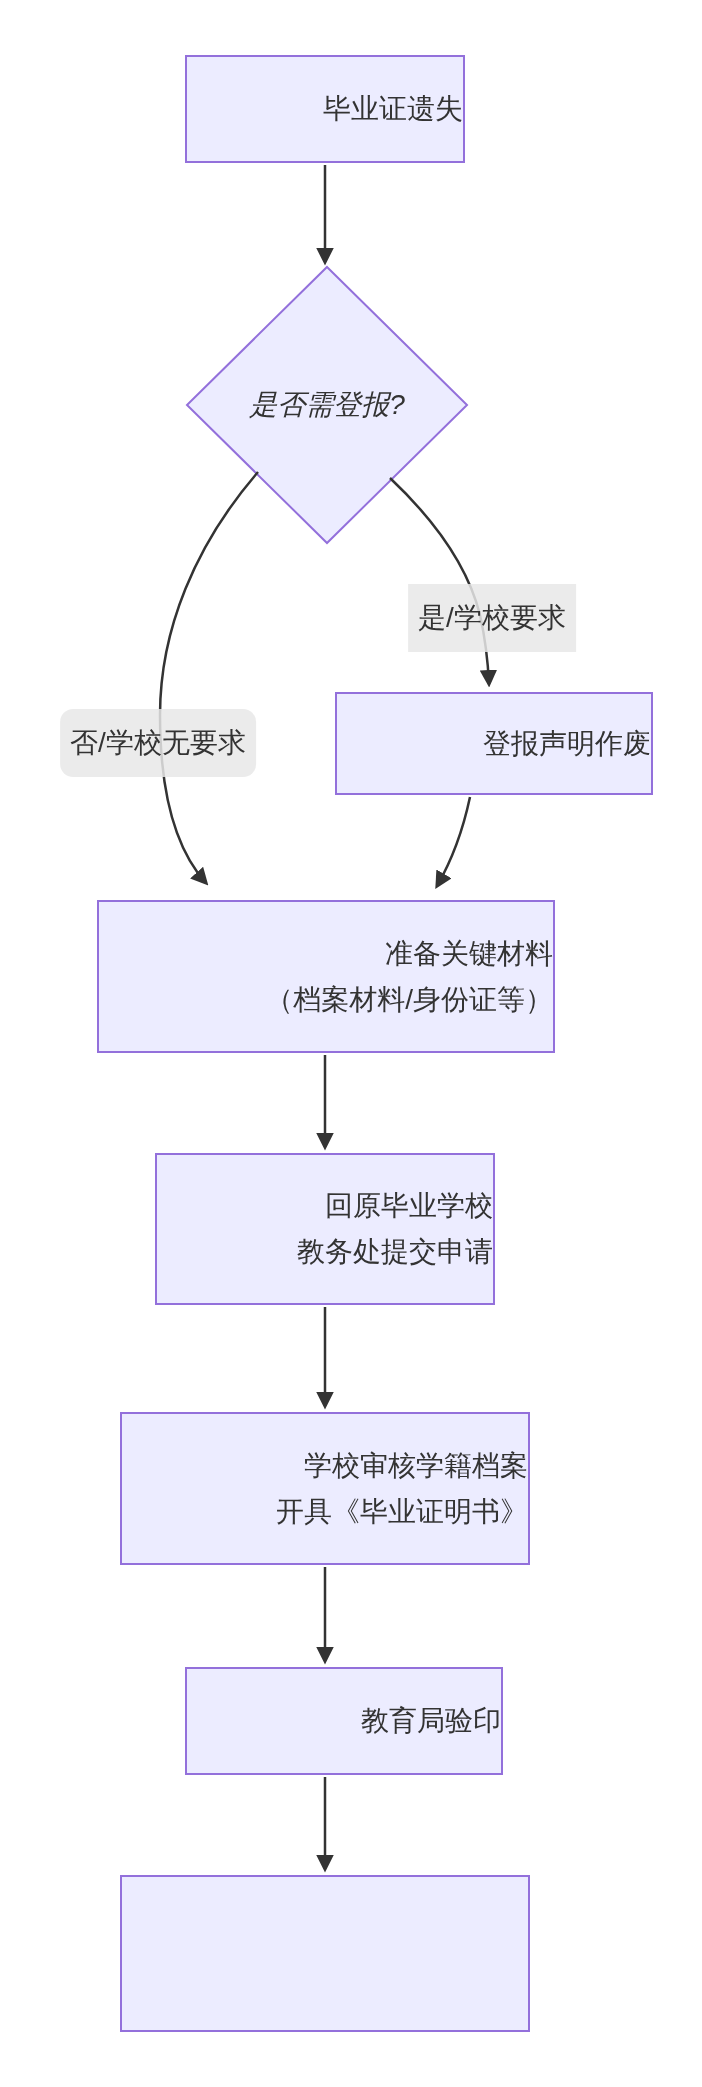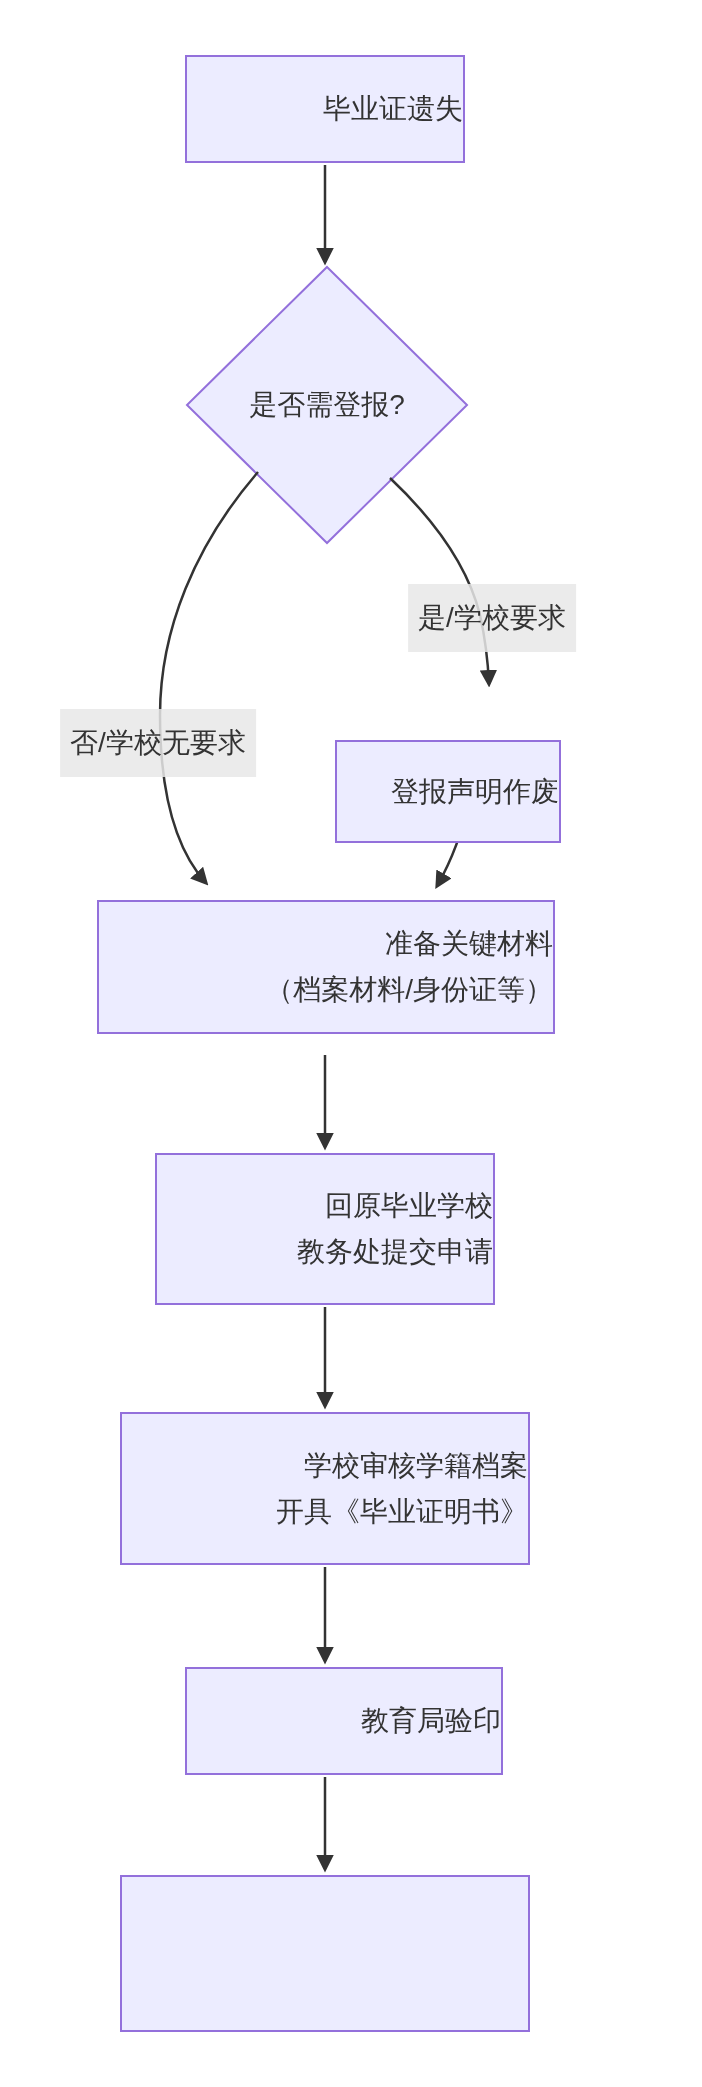"是否需登报?" .decision-text { font-style: none -> italic }
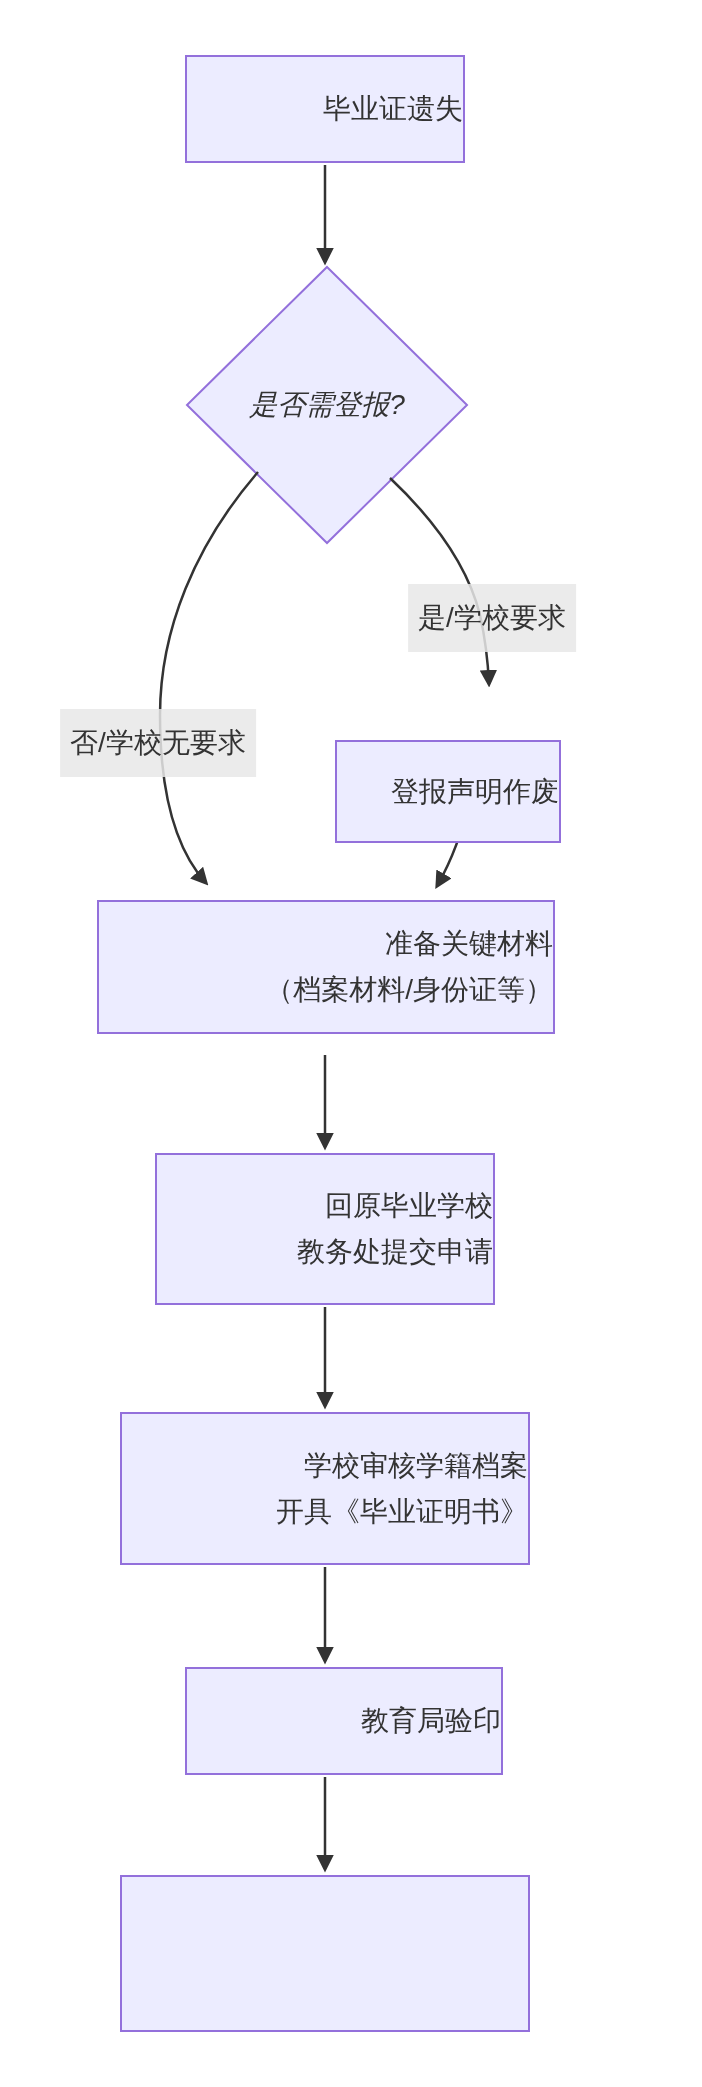"否/学校无要求" .edge-label-no { border-radius: none -> 13px }
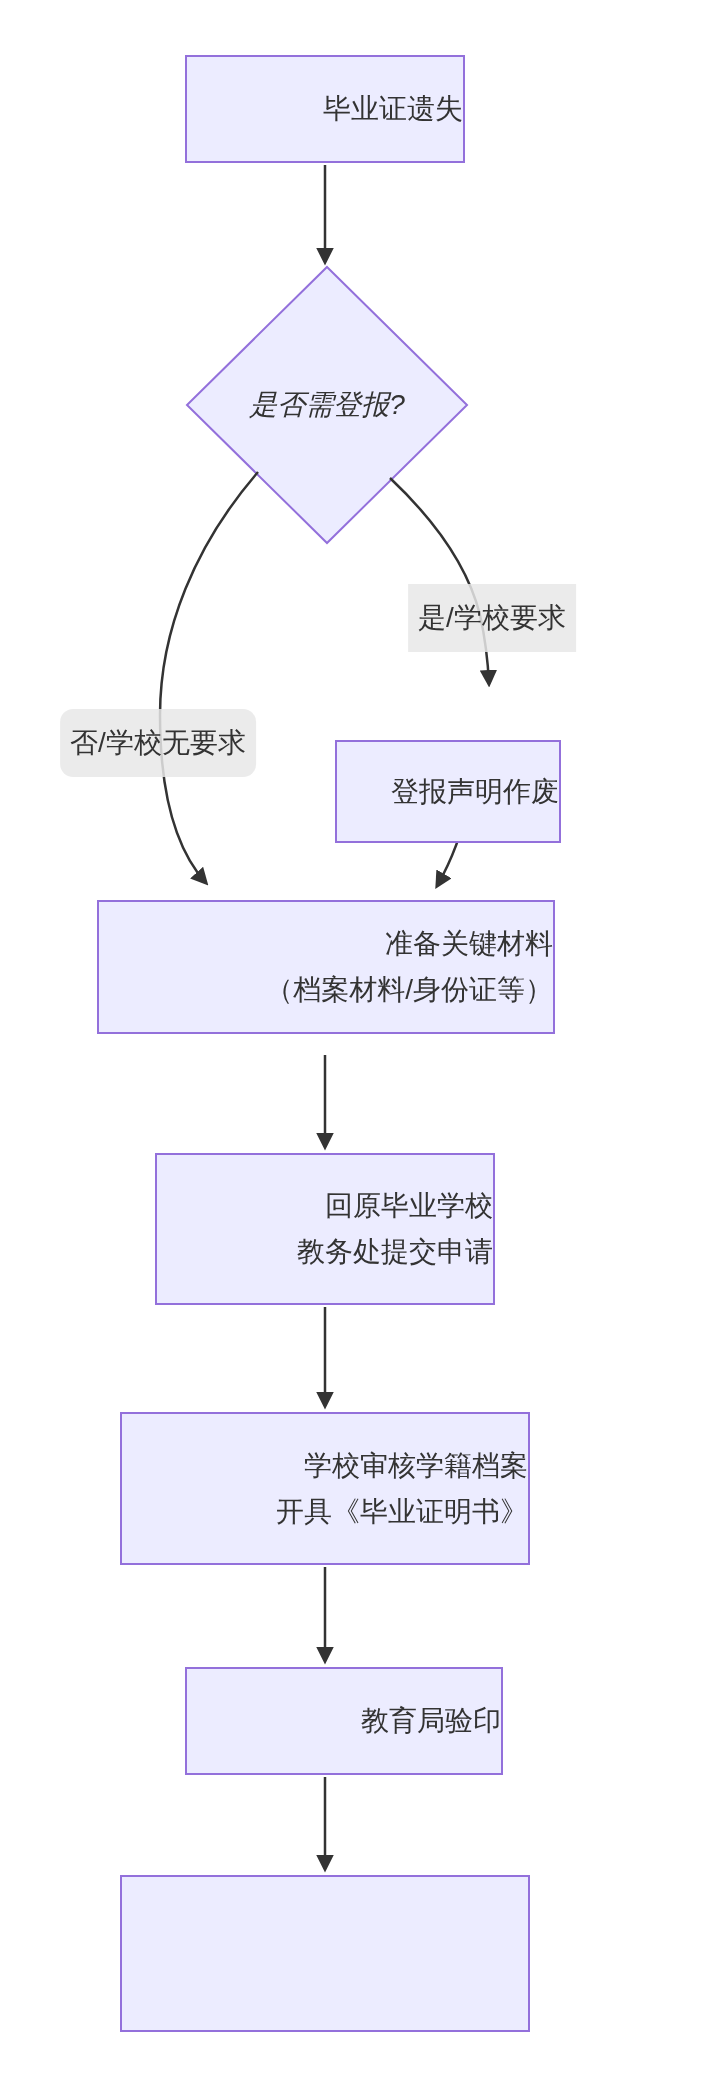"登报声明作废" .node-publish { margin-top: 48px -> none; width: 226px -> 318px }
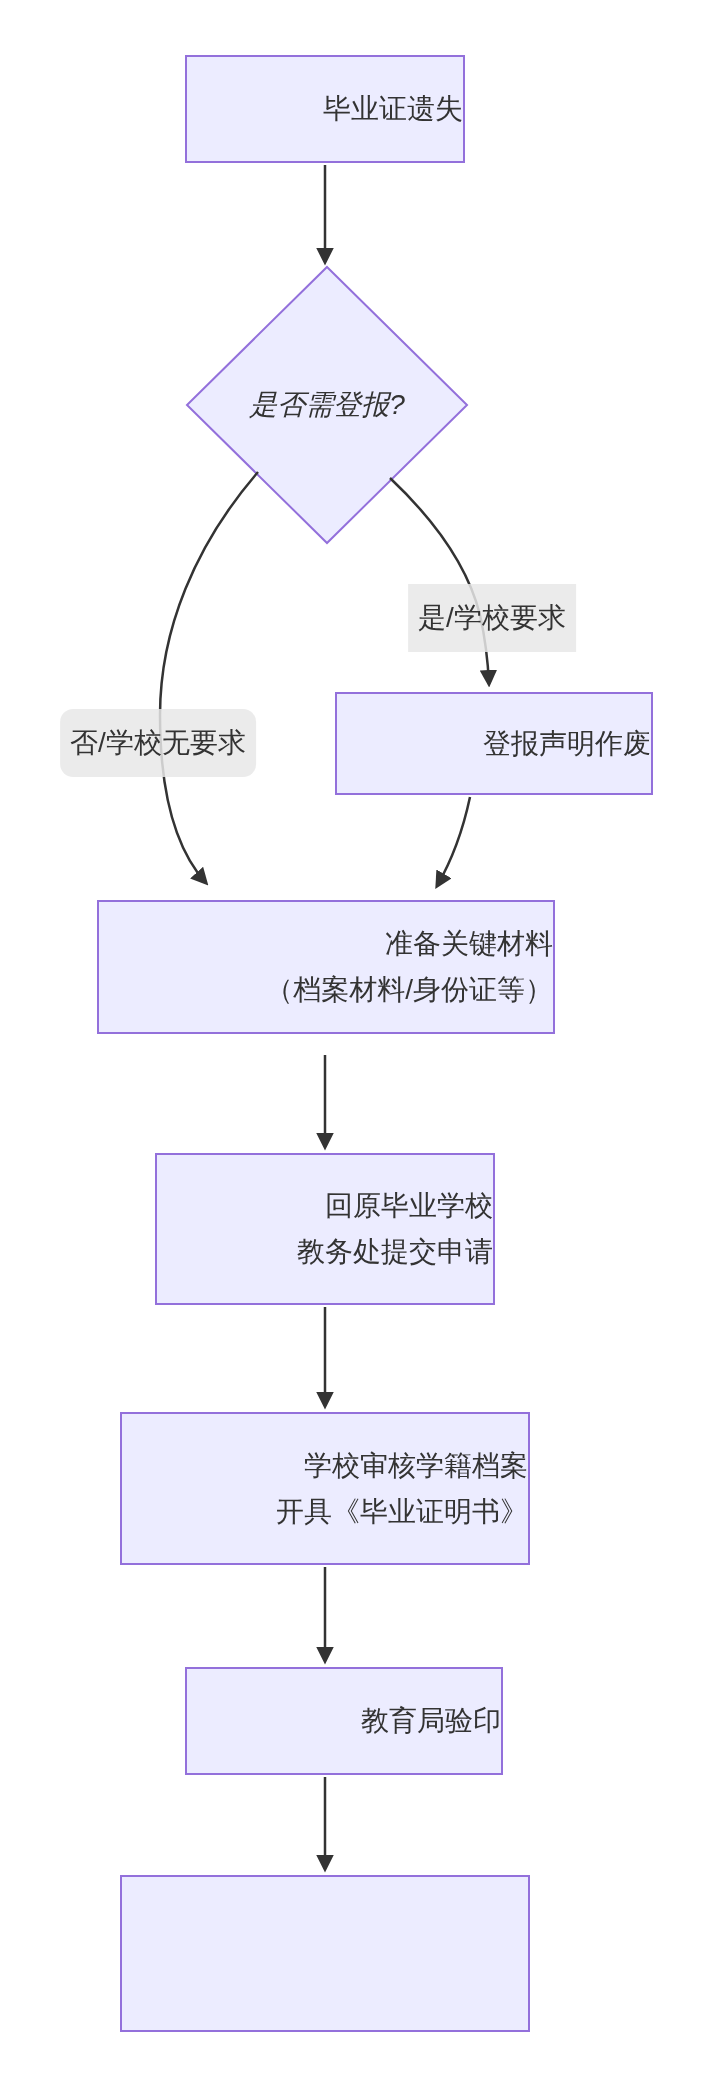"准备关键材料" .node-materials { height: 134px -> 153px }
